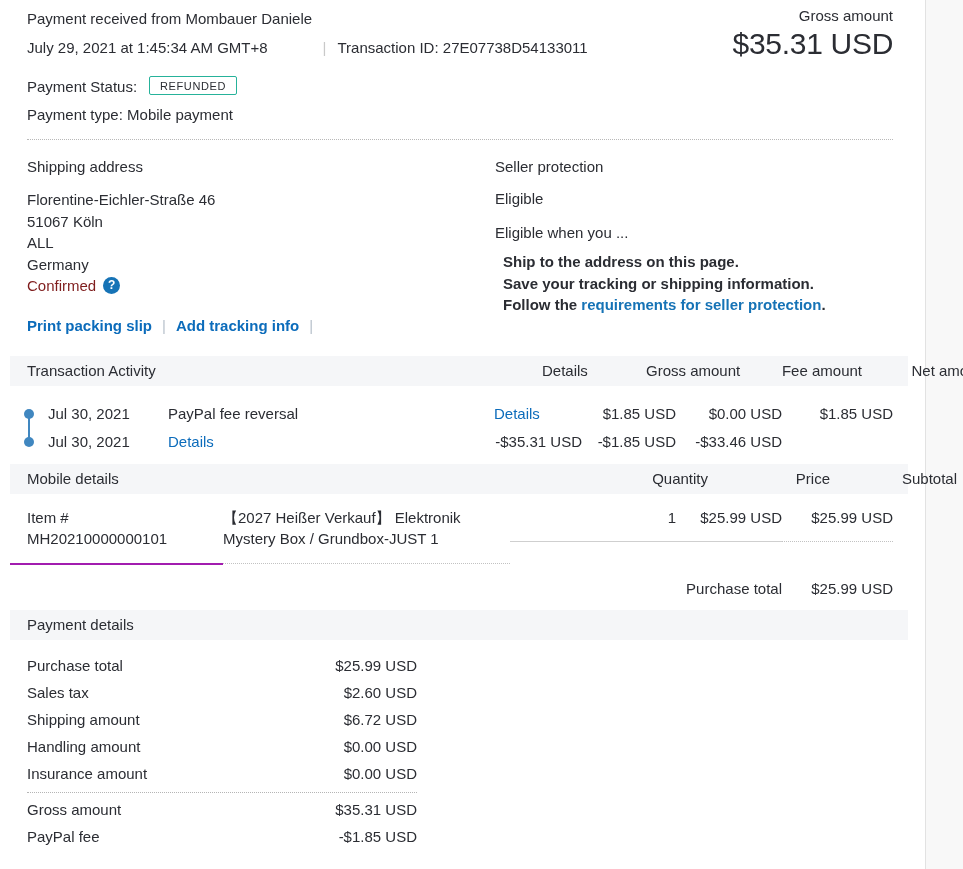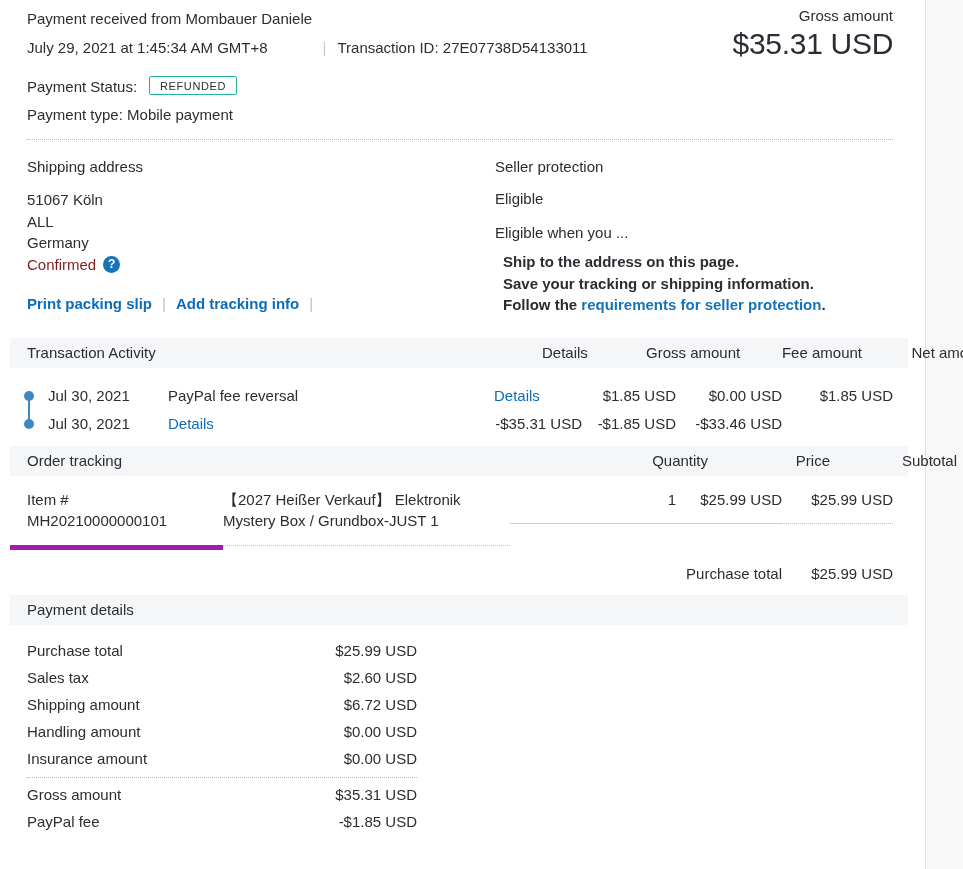"Florentine-Eichler-Straße 46" div.address-line { html: none -> <div>Florentine-Eichler-Straße 46</div> }
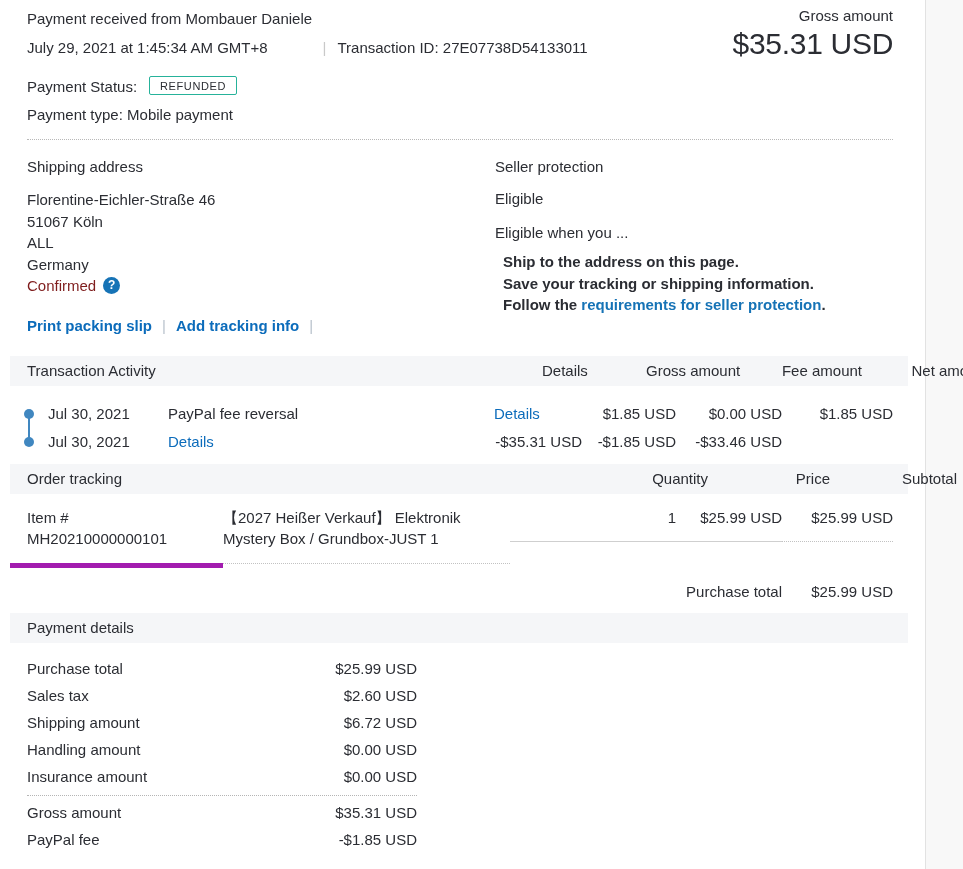"Order tracking" div.cell { text: Order tracking -> Mobile details }
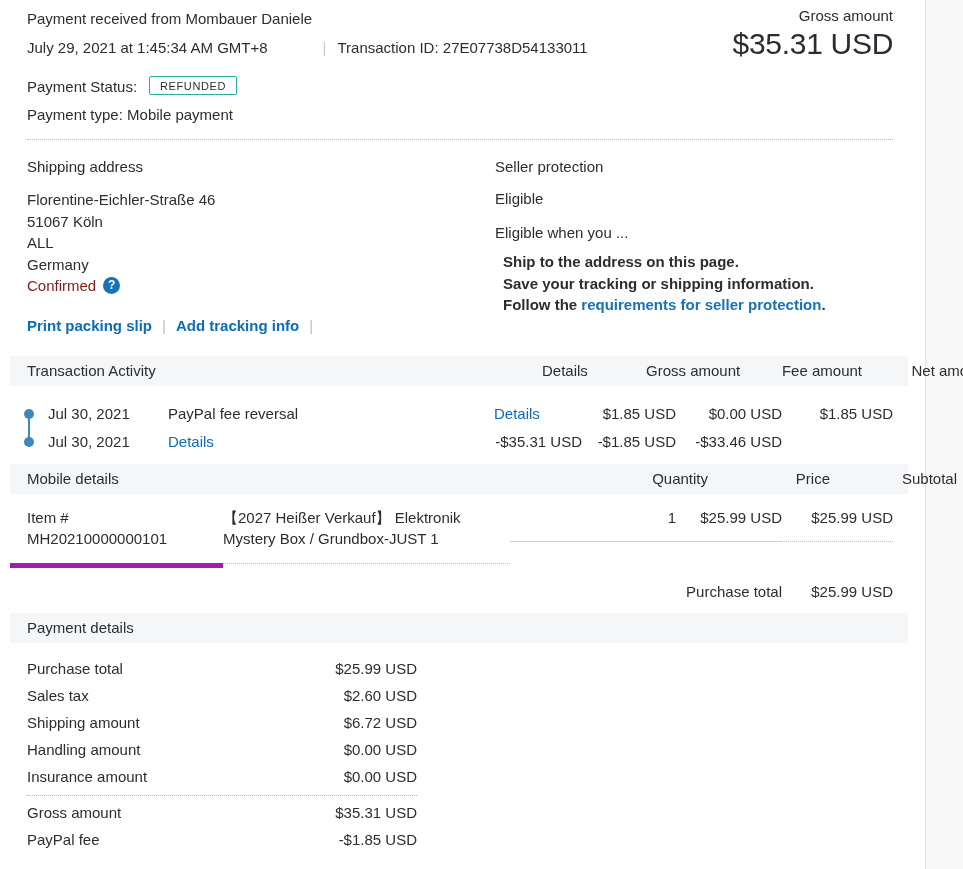"Item #" .bb-solid-dark { border-bottom: 5px solid #a21caf -> 2px solid #a21caf }
